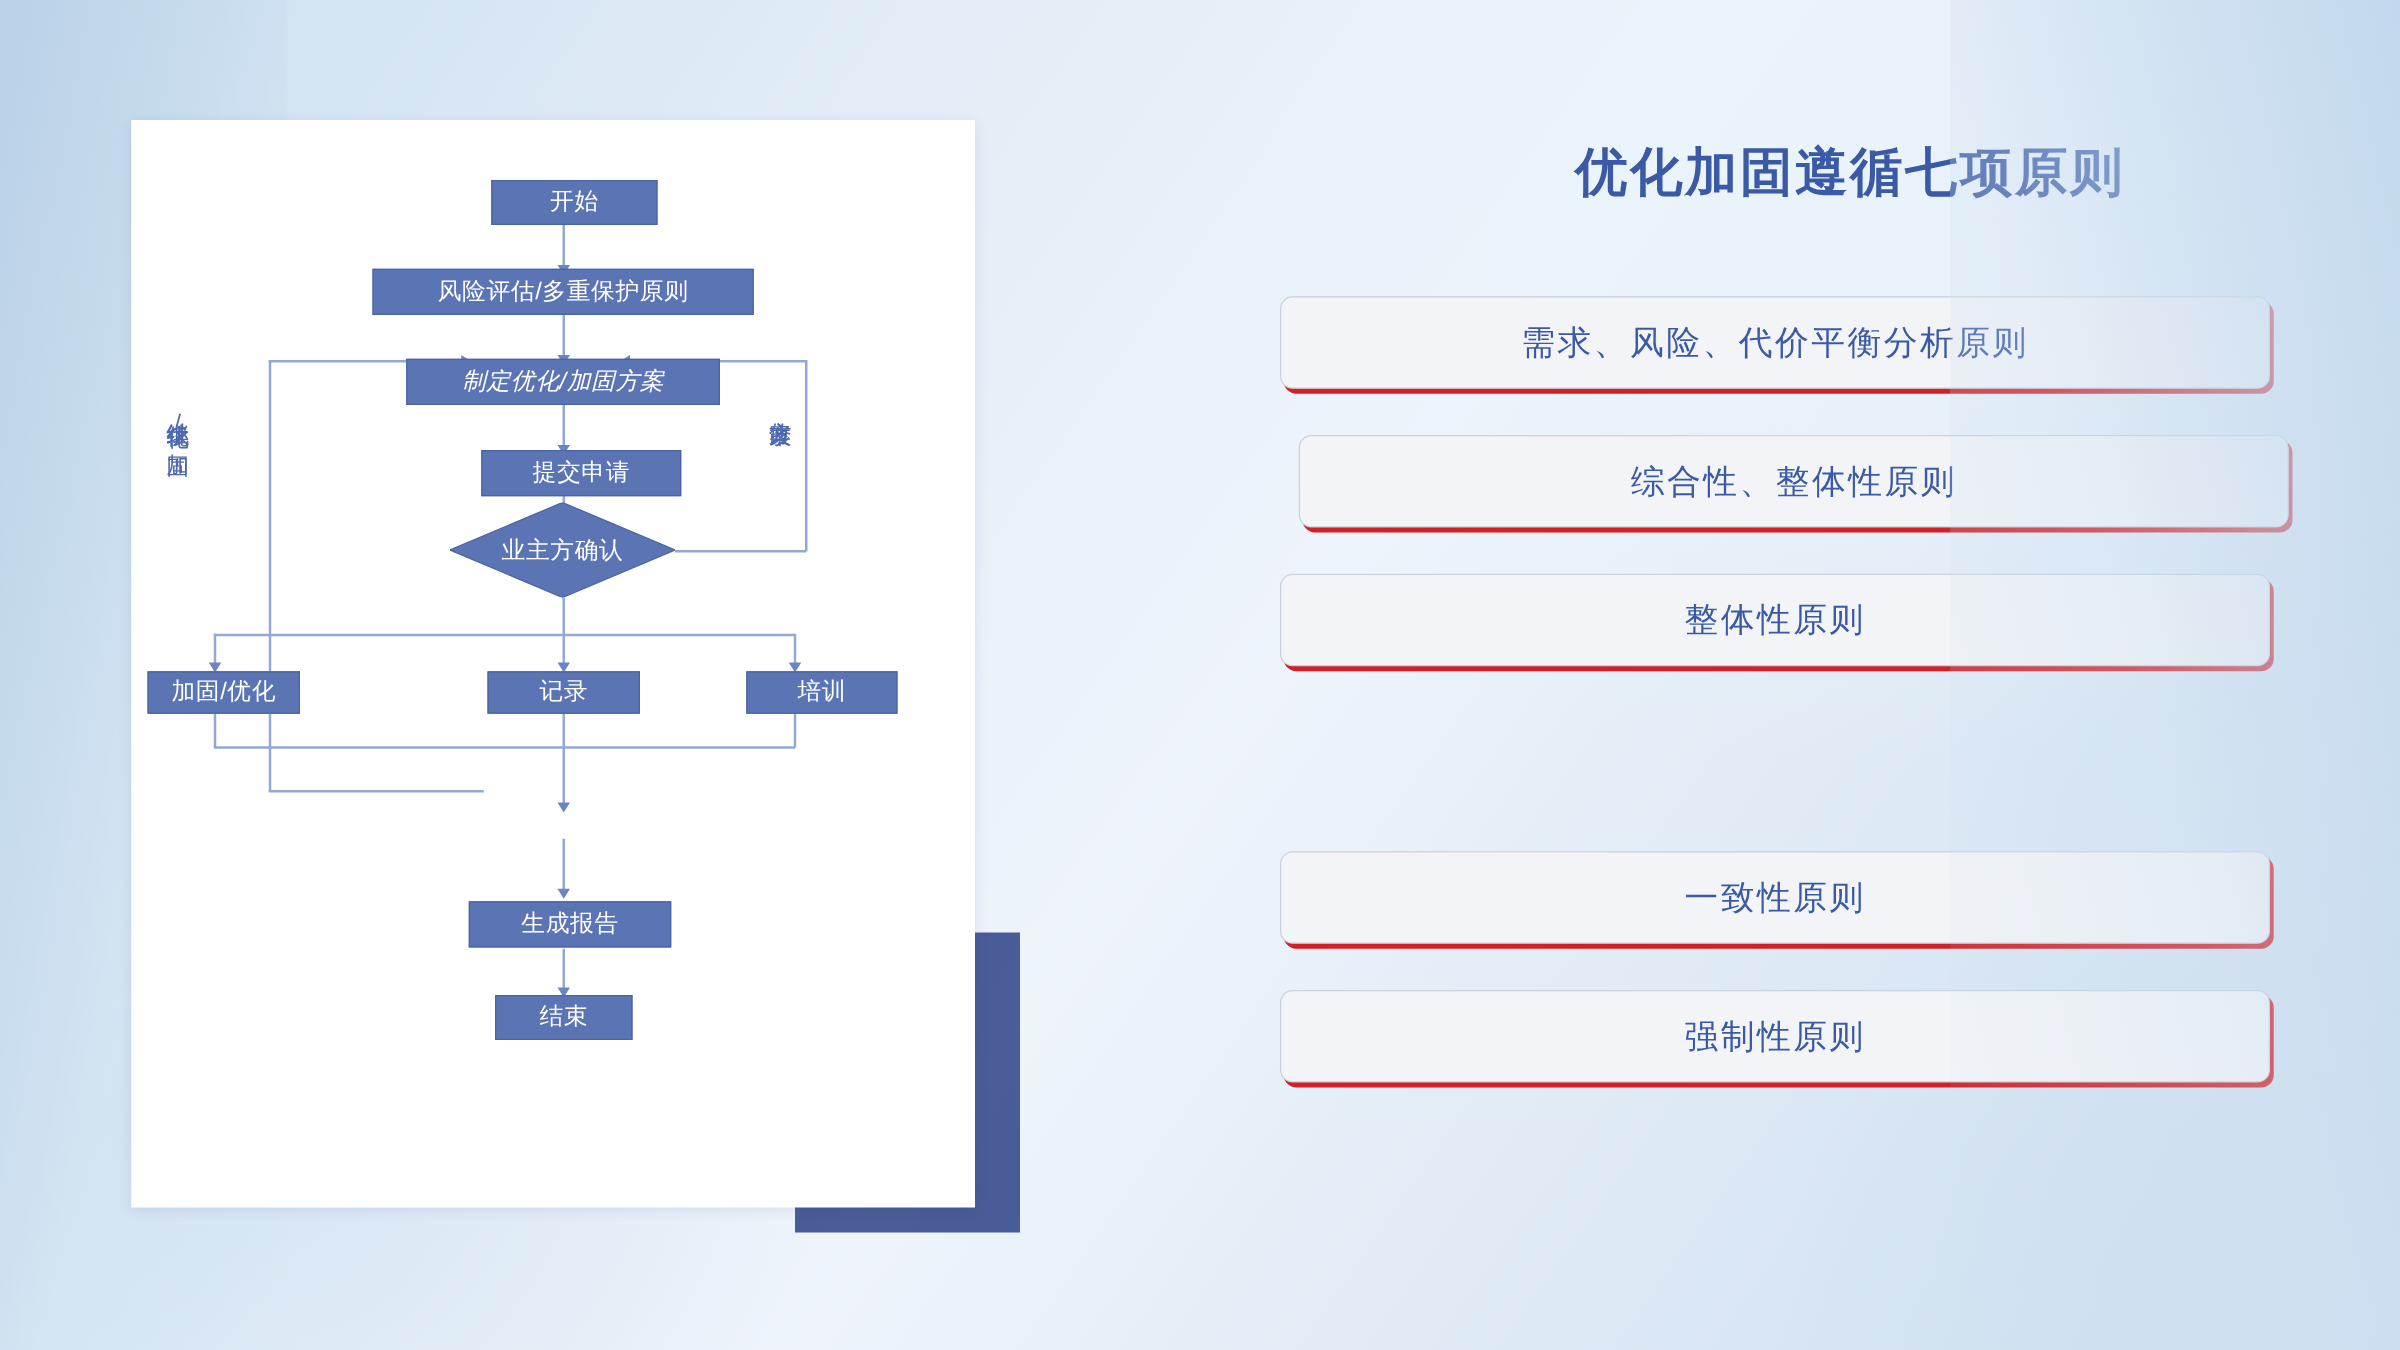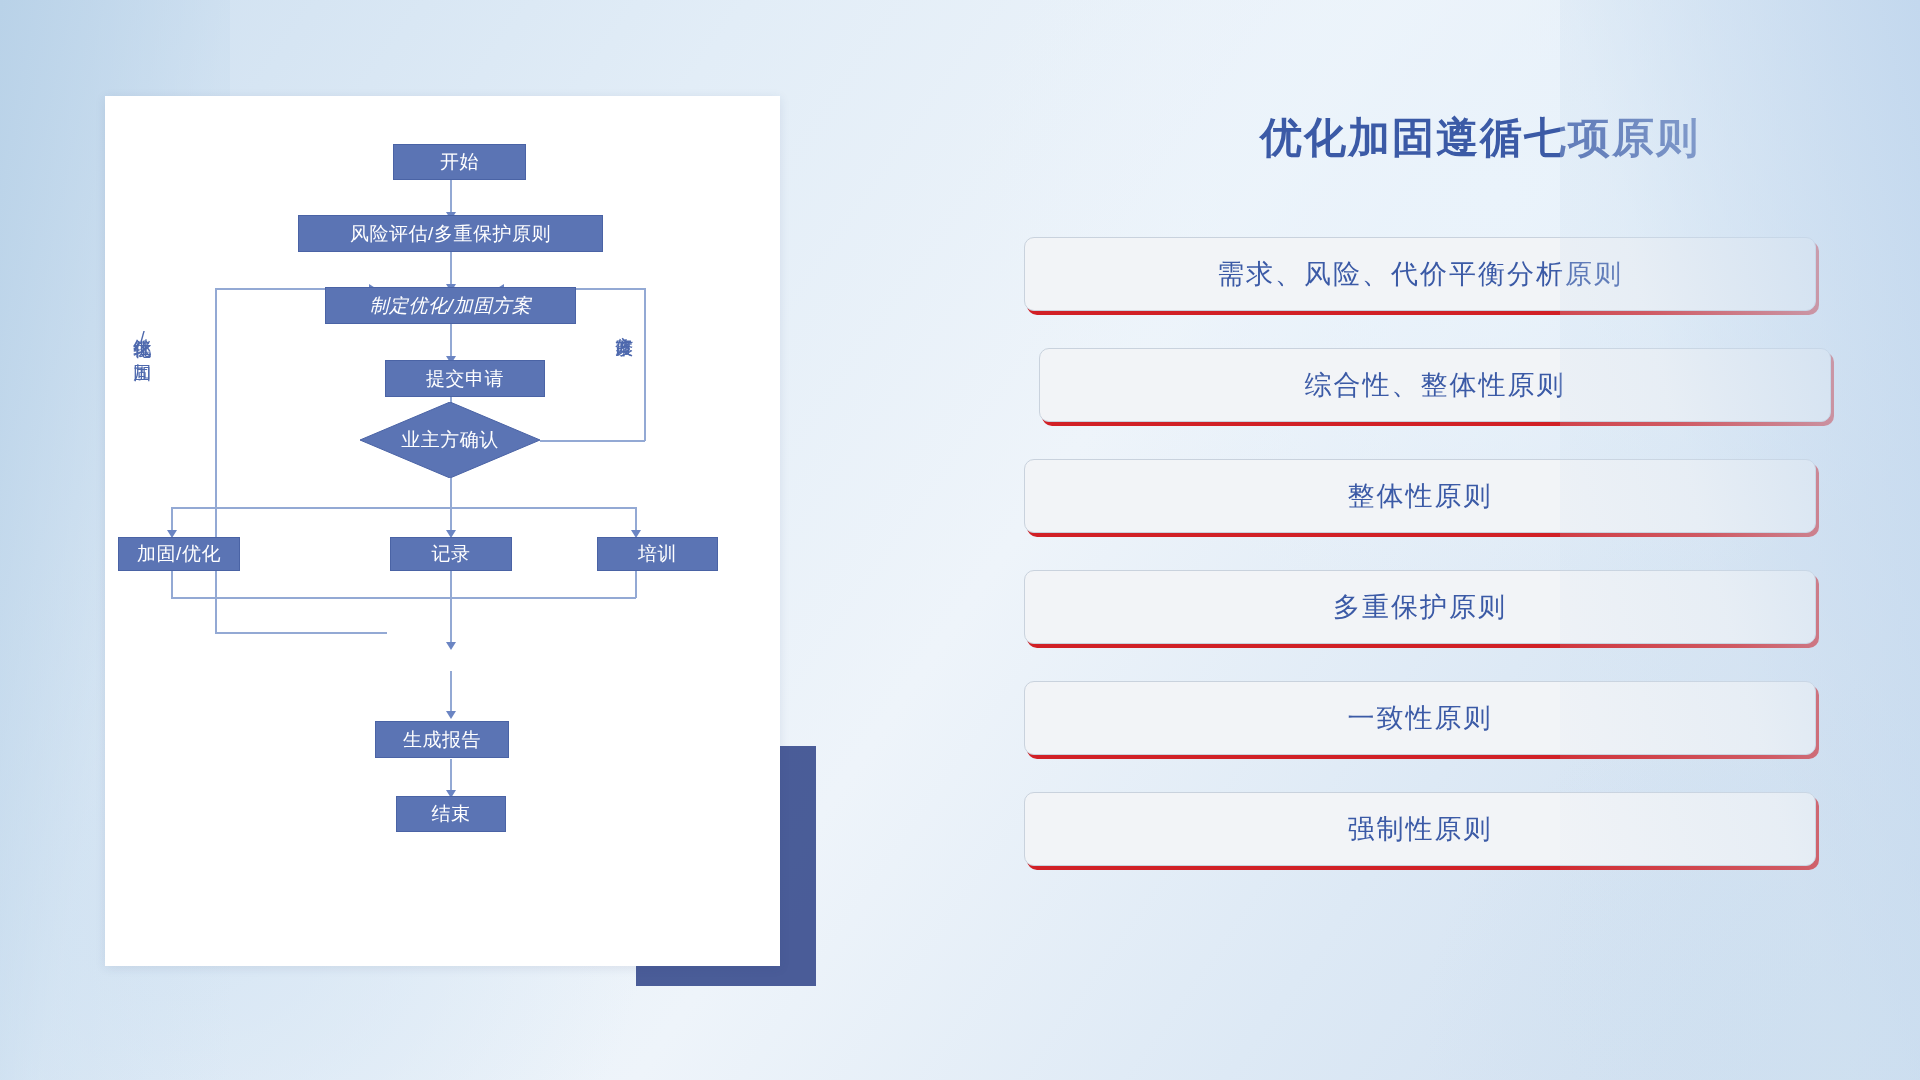"多重保护原则" div.pill { html: <div>多重保护原则</div> -> none }
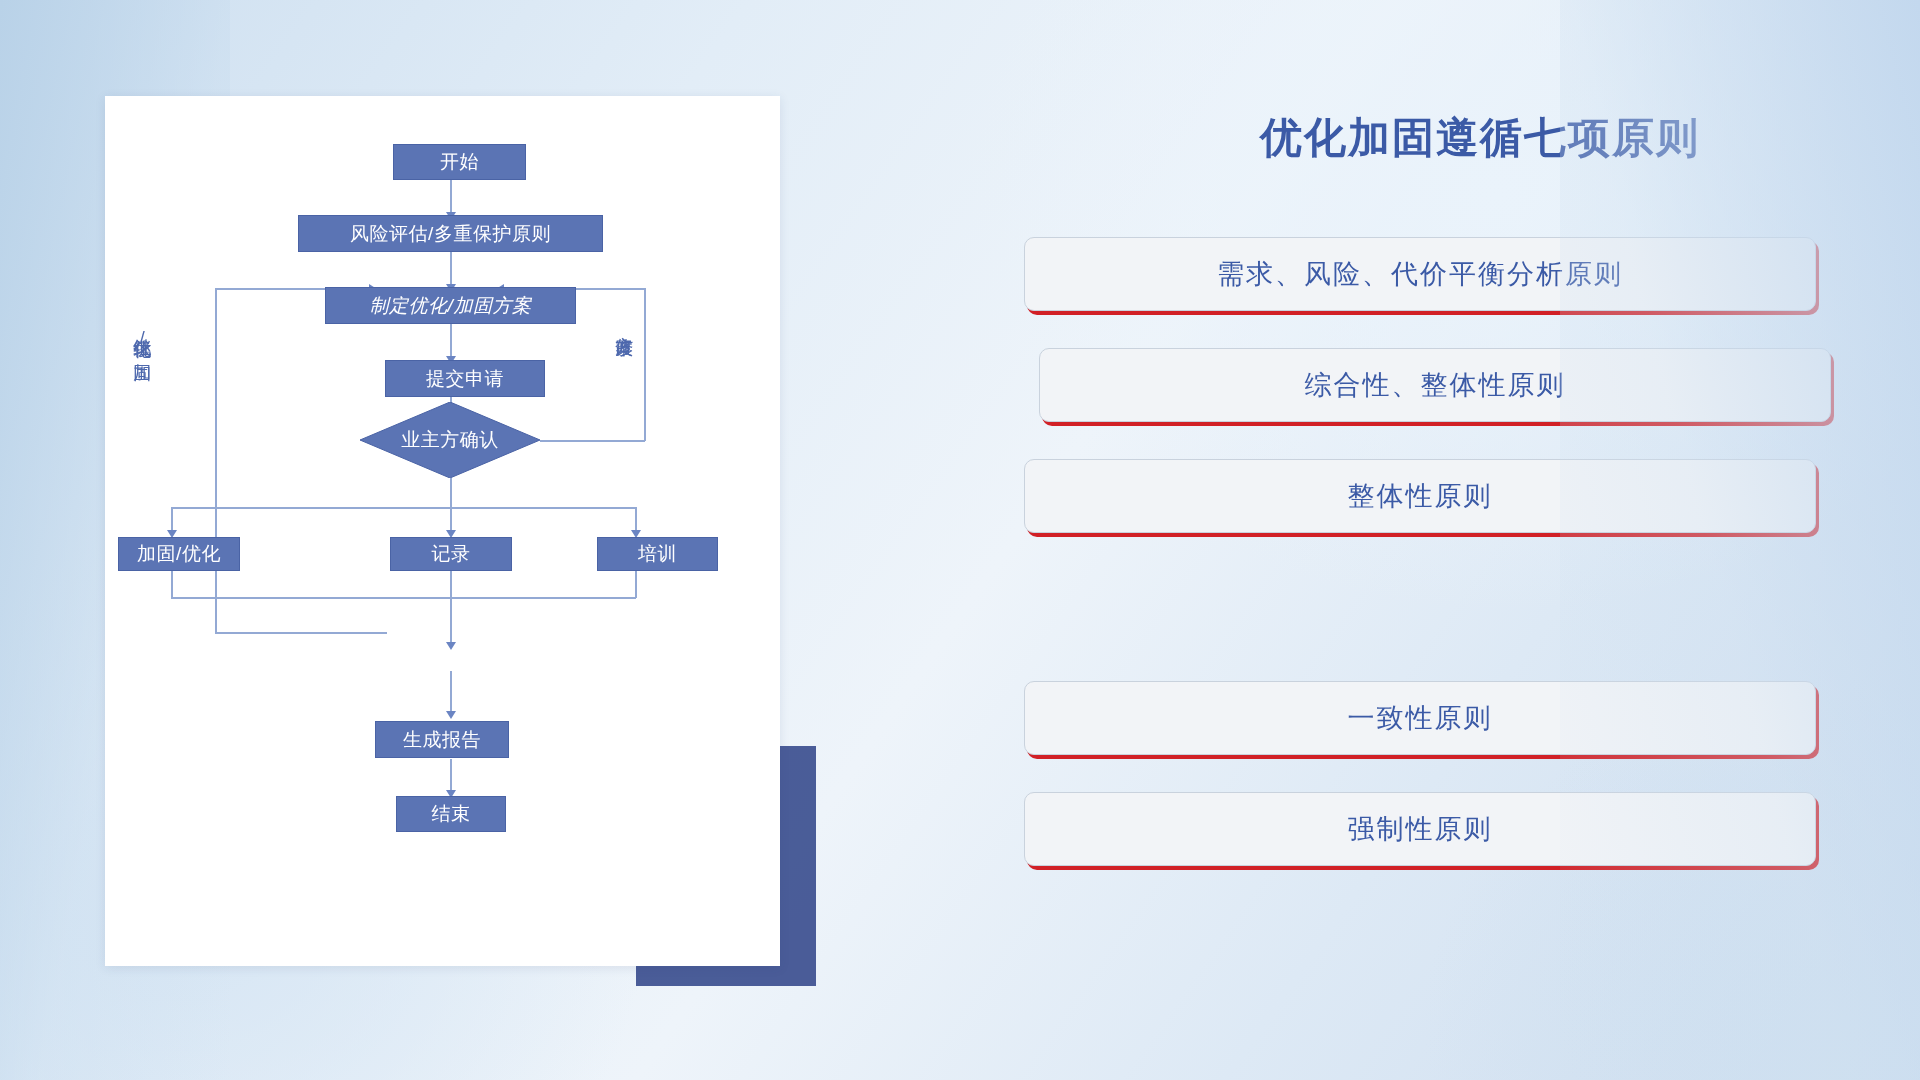"生成报告" div.fl { width: 134px -> 162px }
